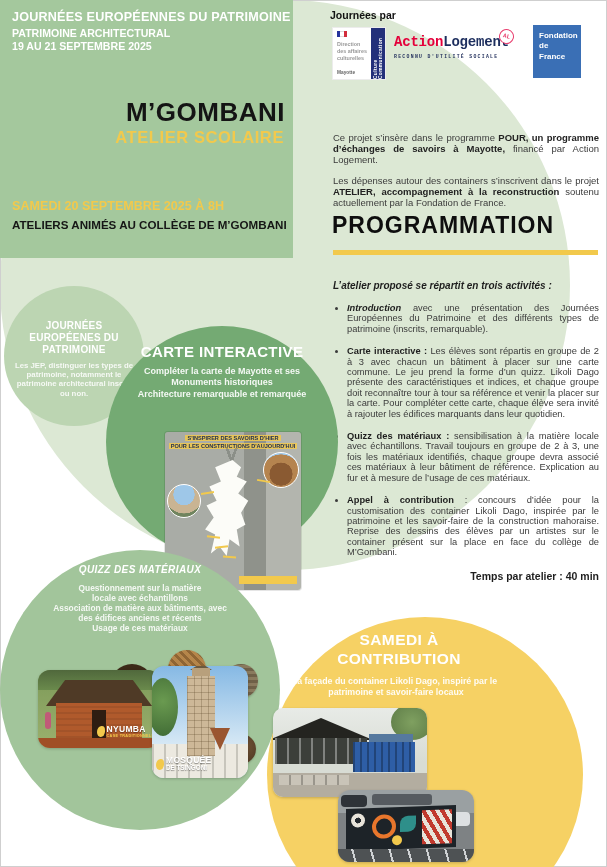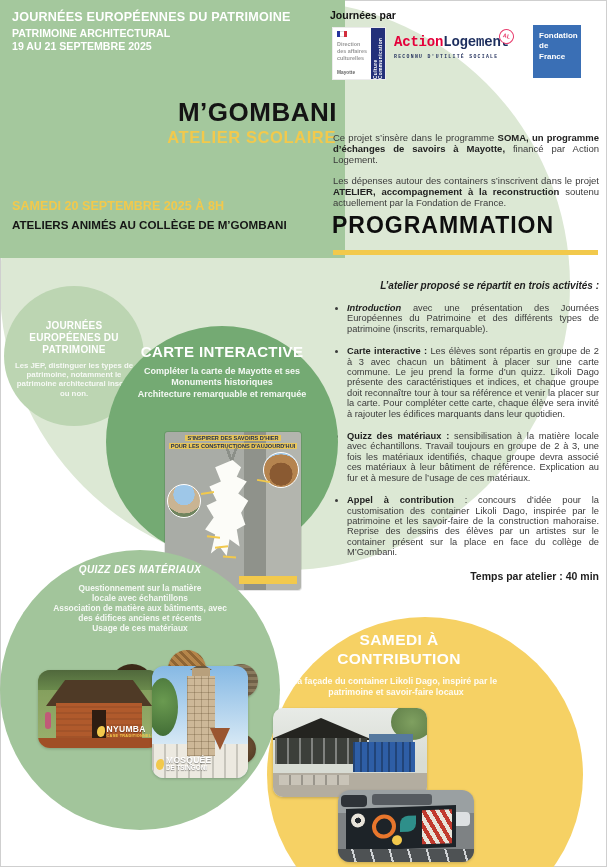"JOURNÉES EUROPÉENNES DU PATRIMOINE" .header-block { width: 345px -> 293px }
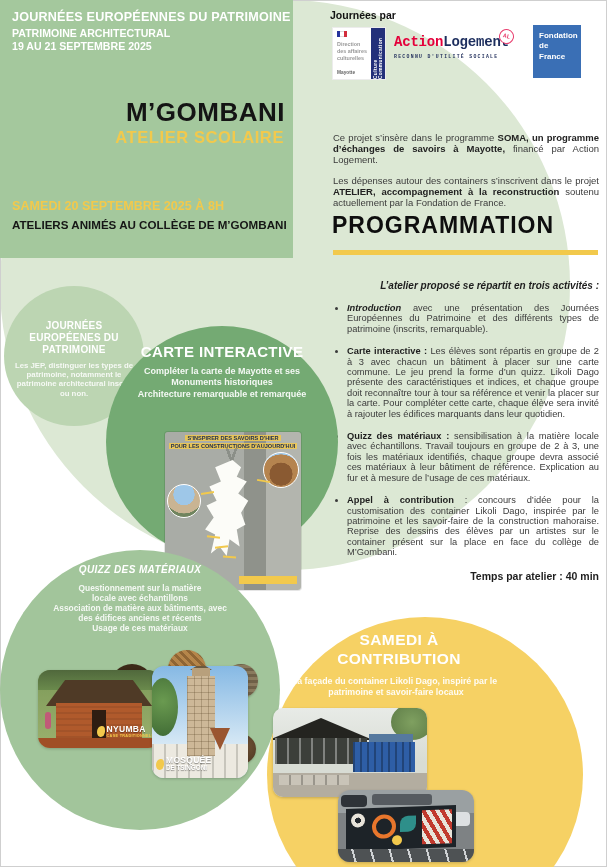"SOMA, un programme d’échanges de" b { text: SOMA -> POUR }
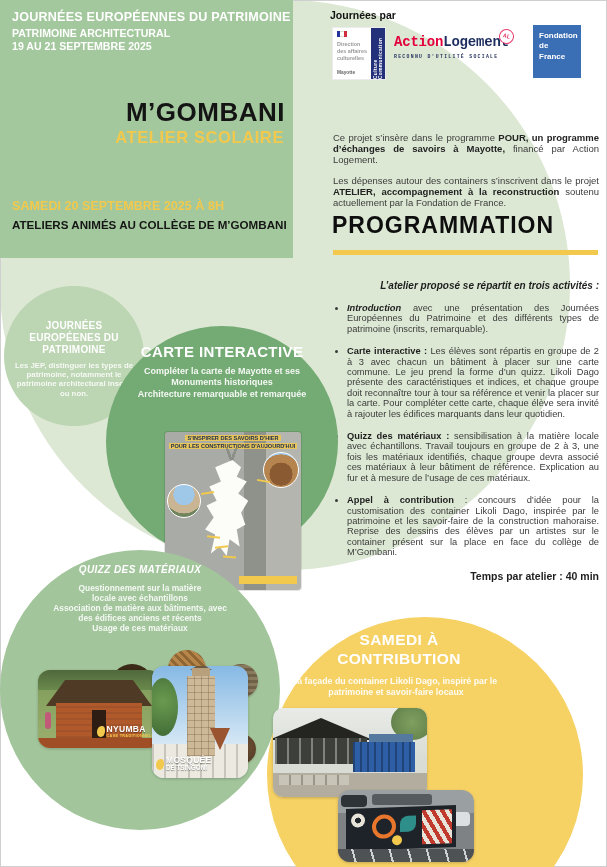"L’atelier proposé se répartit en" .act-intro { text-align: right -> none }
